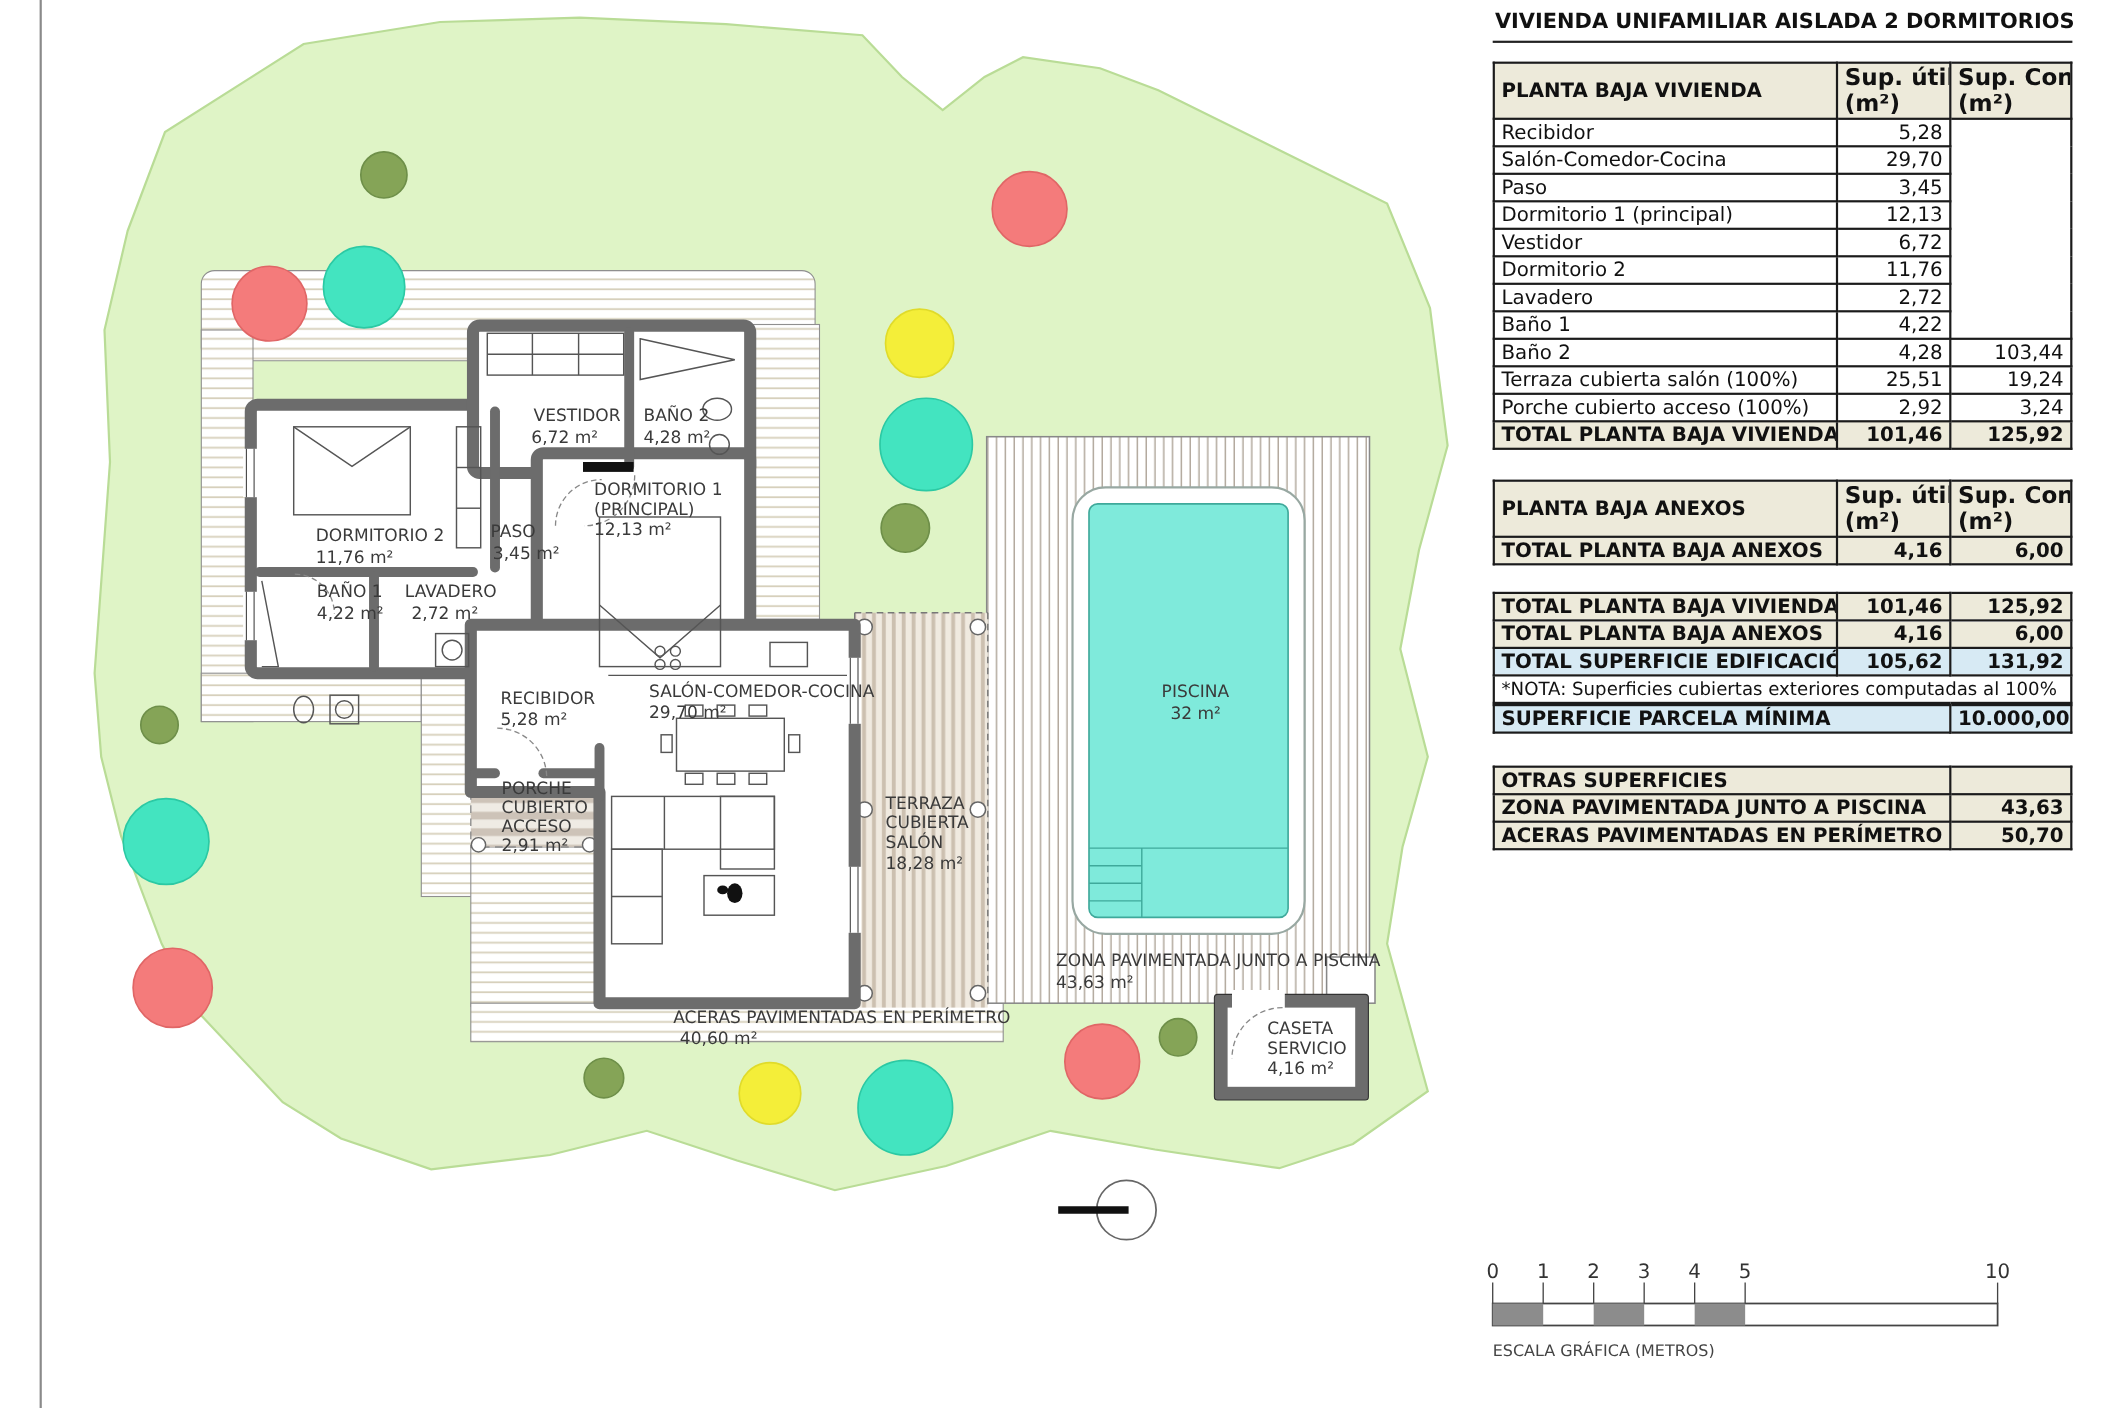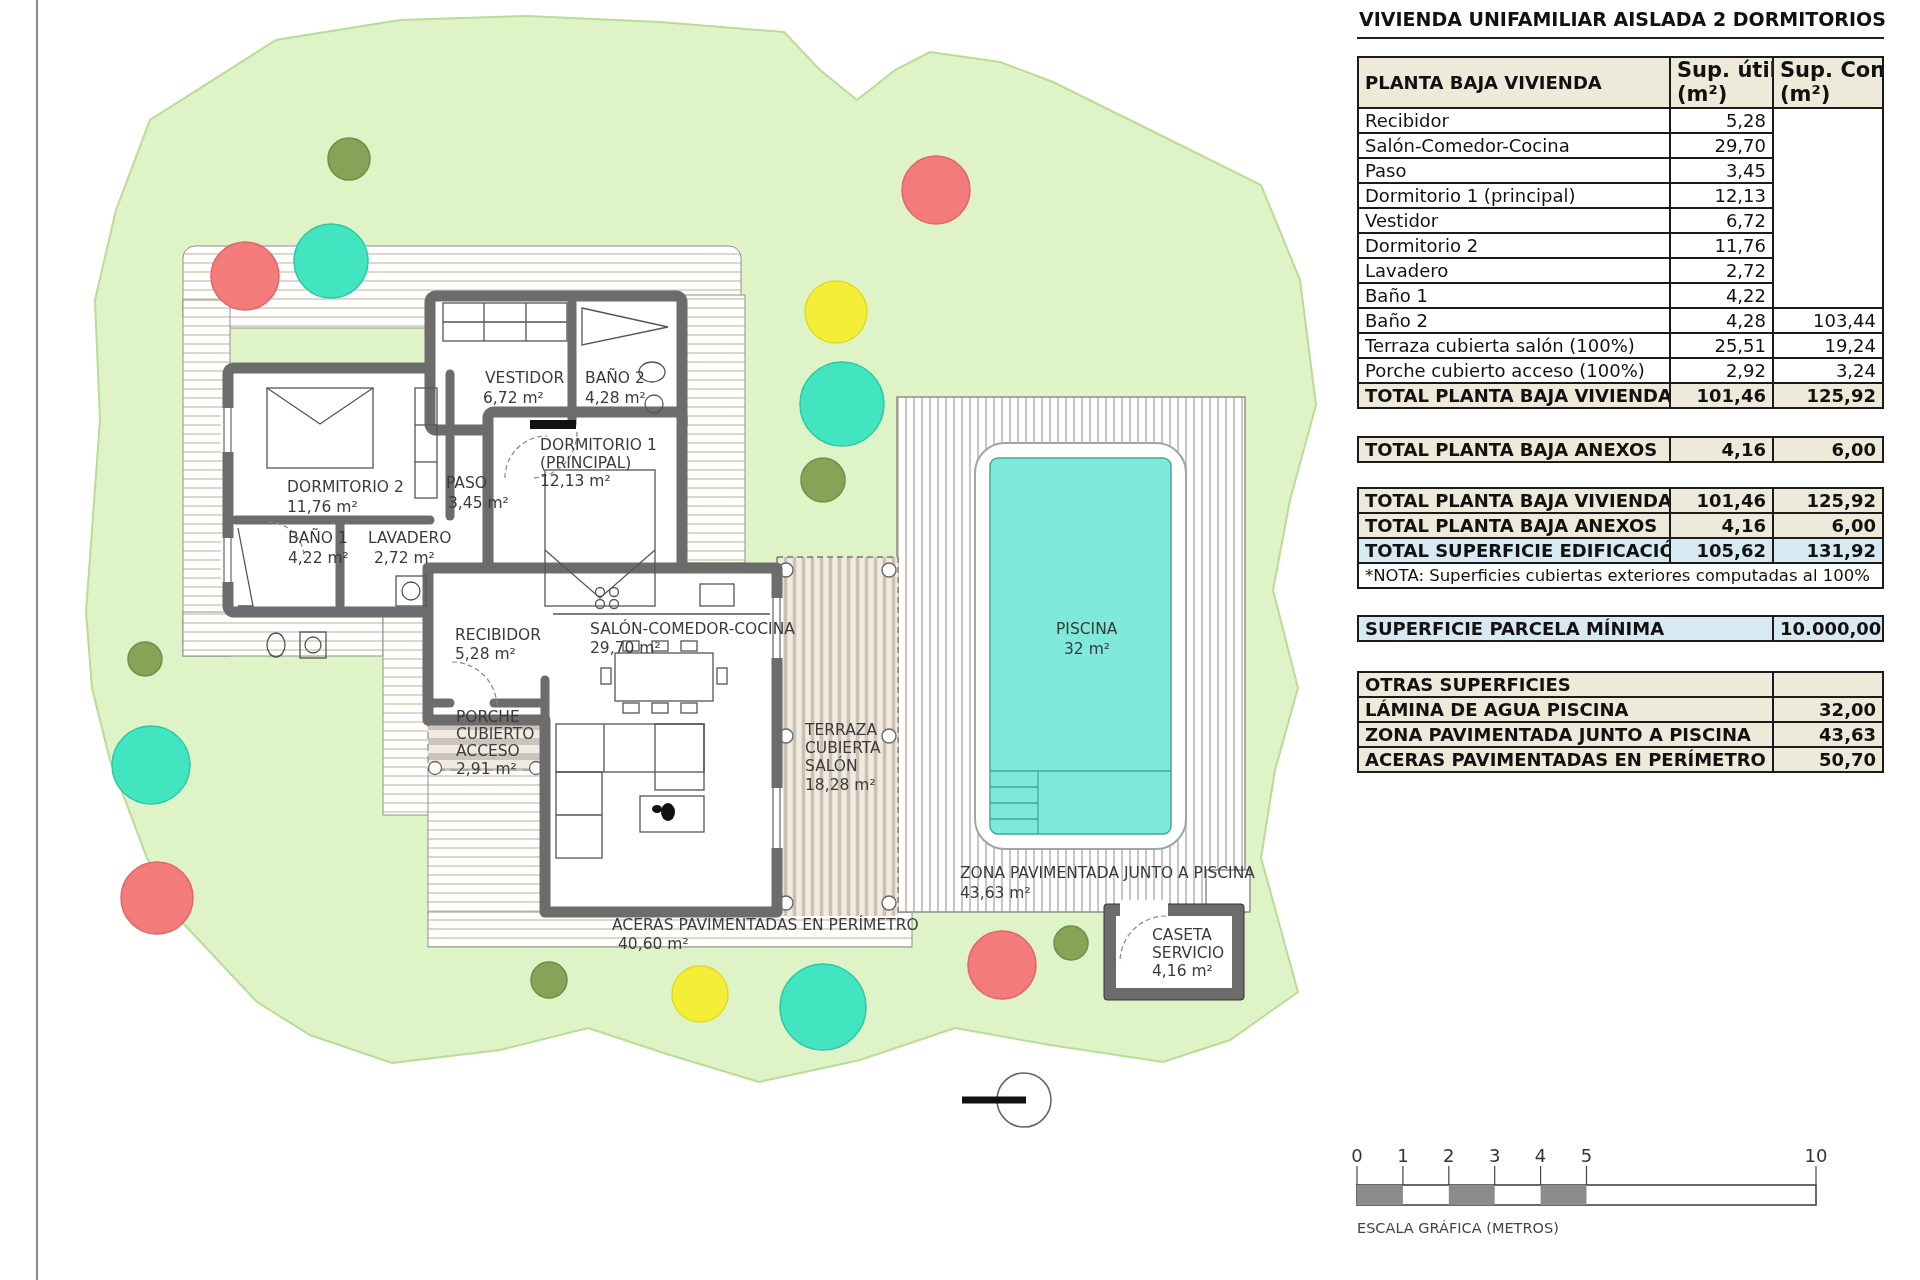"PLANTA BAJA ANEXOS" tr.hdr { html: none -> <tr> <td>PLANTA BAJA ANEXOS</td> <td> <div>Sup. útil</div> <div>(m²)</div> </td> <td> <div>Sup. Const.</div> <div>(m²)</div> </td> </tr> }
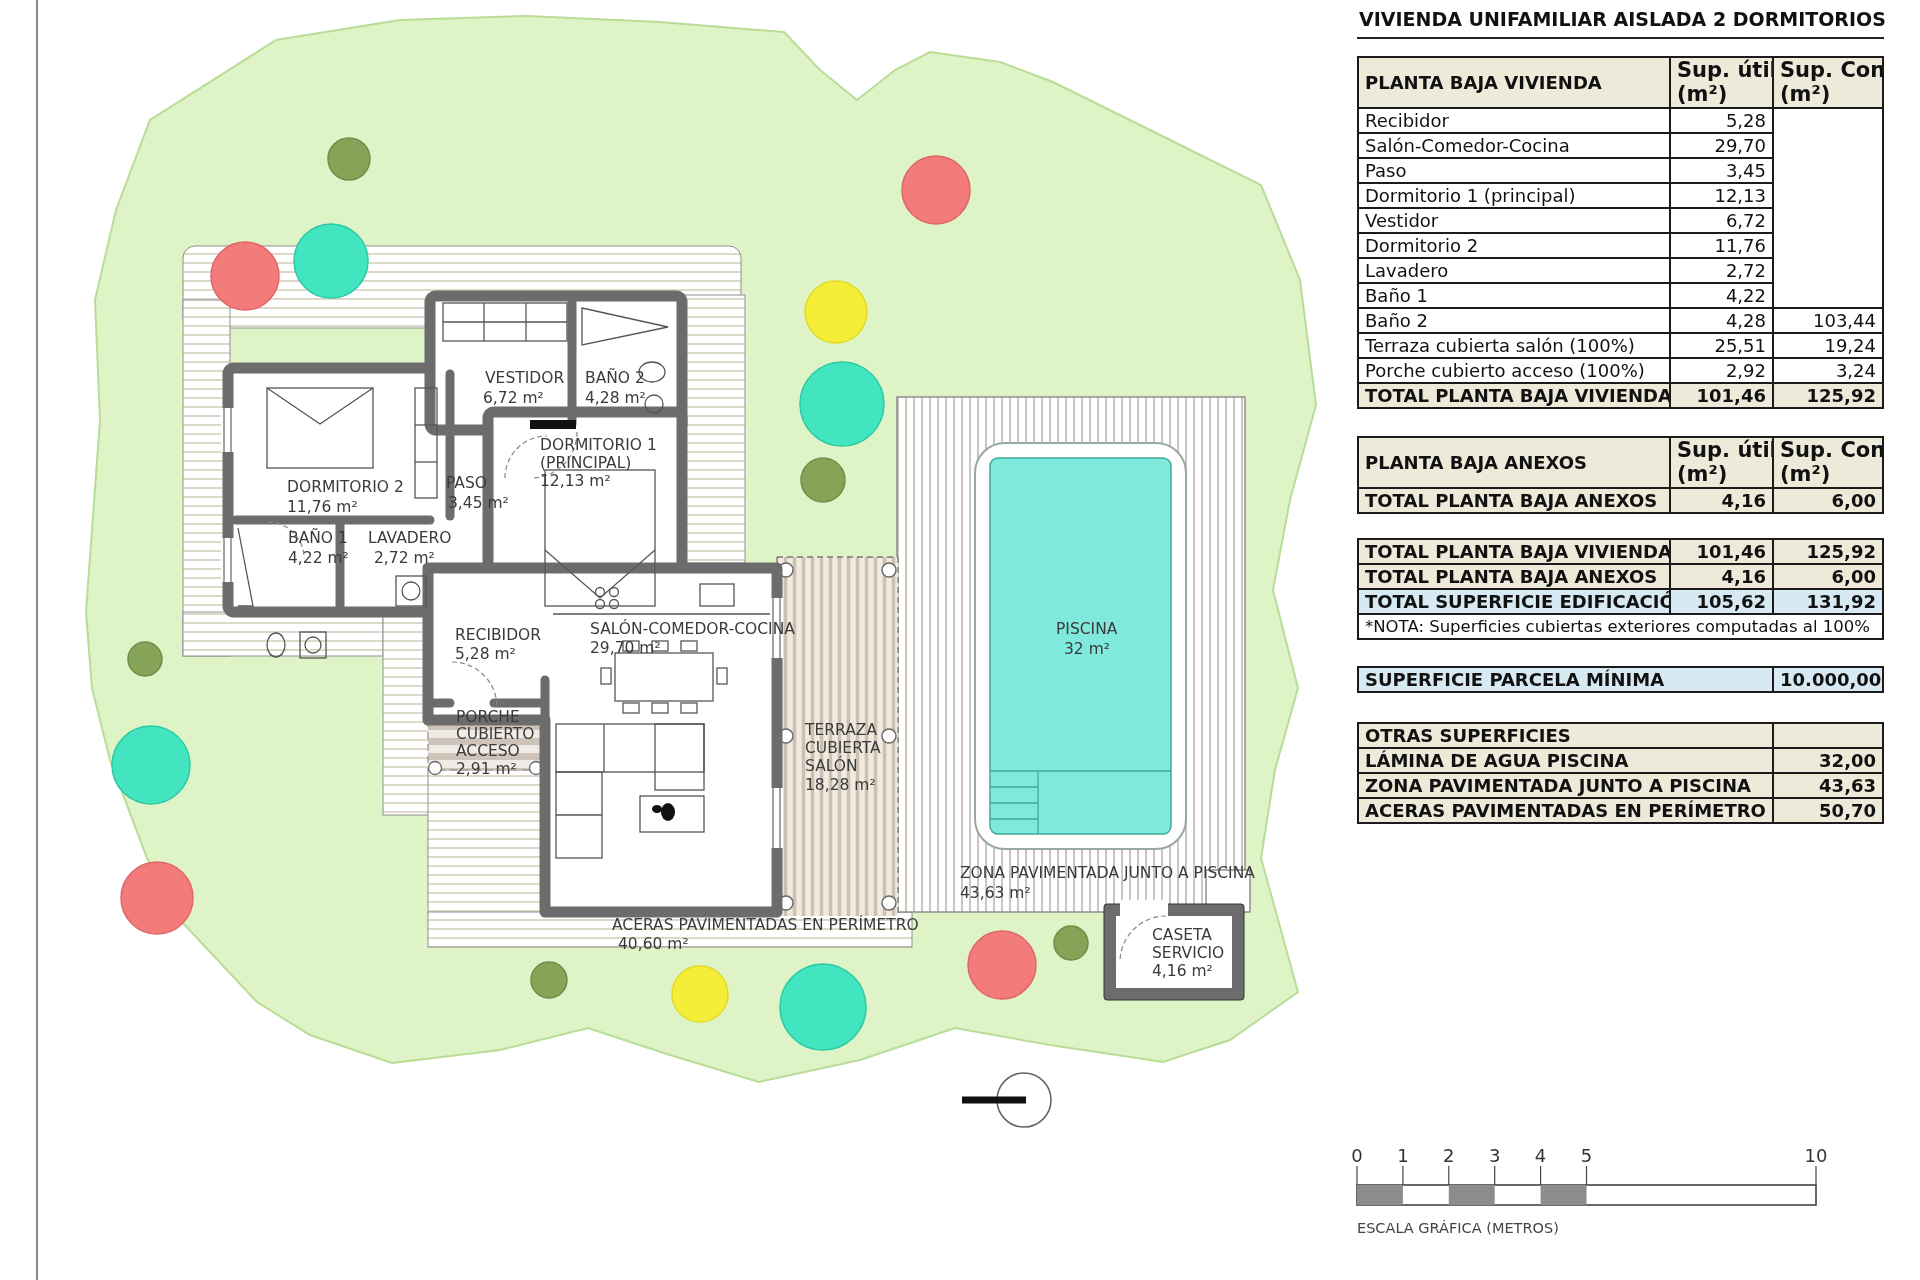"SUPERFICIE PARCELA MÍNIMA" .mt4 { margin-top: 26px -> none }
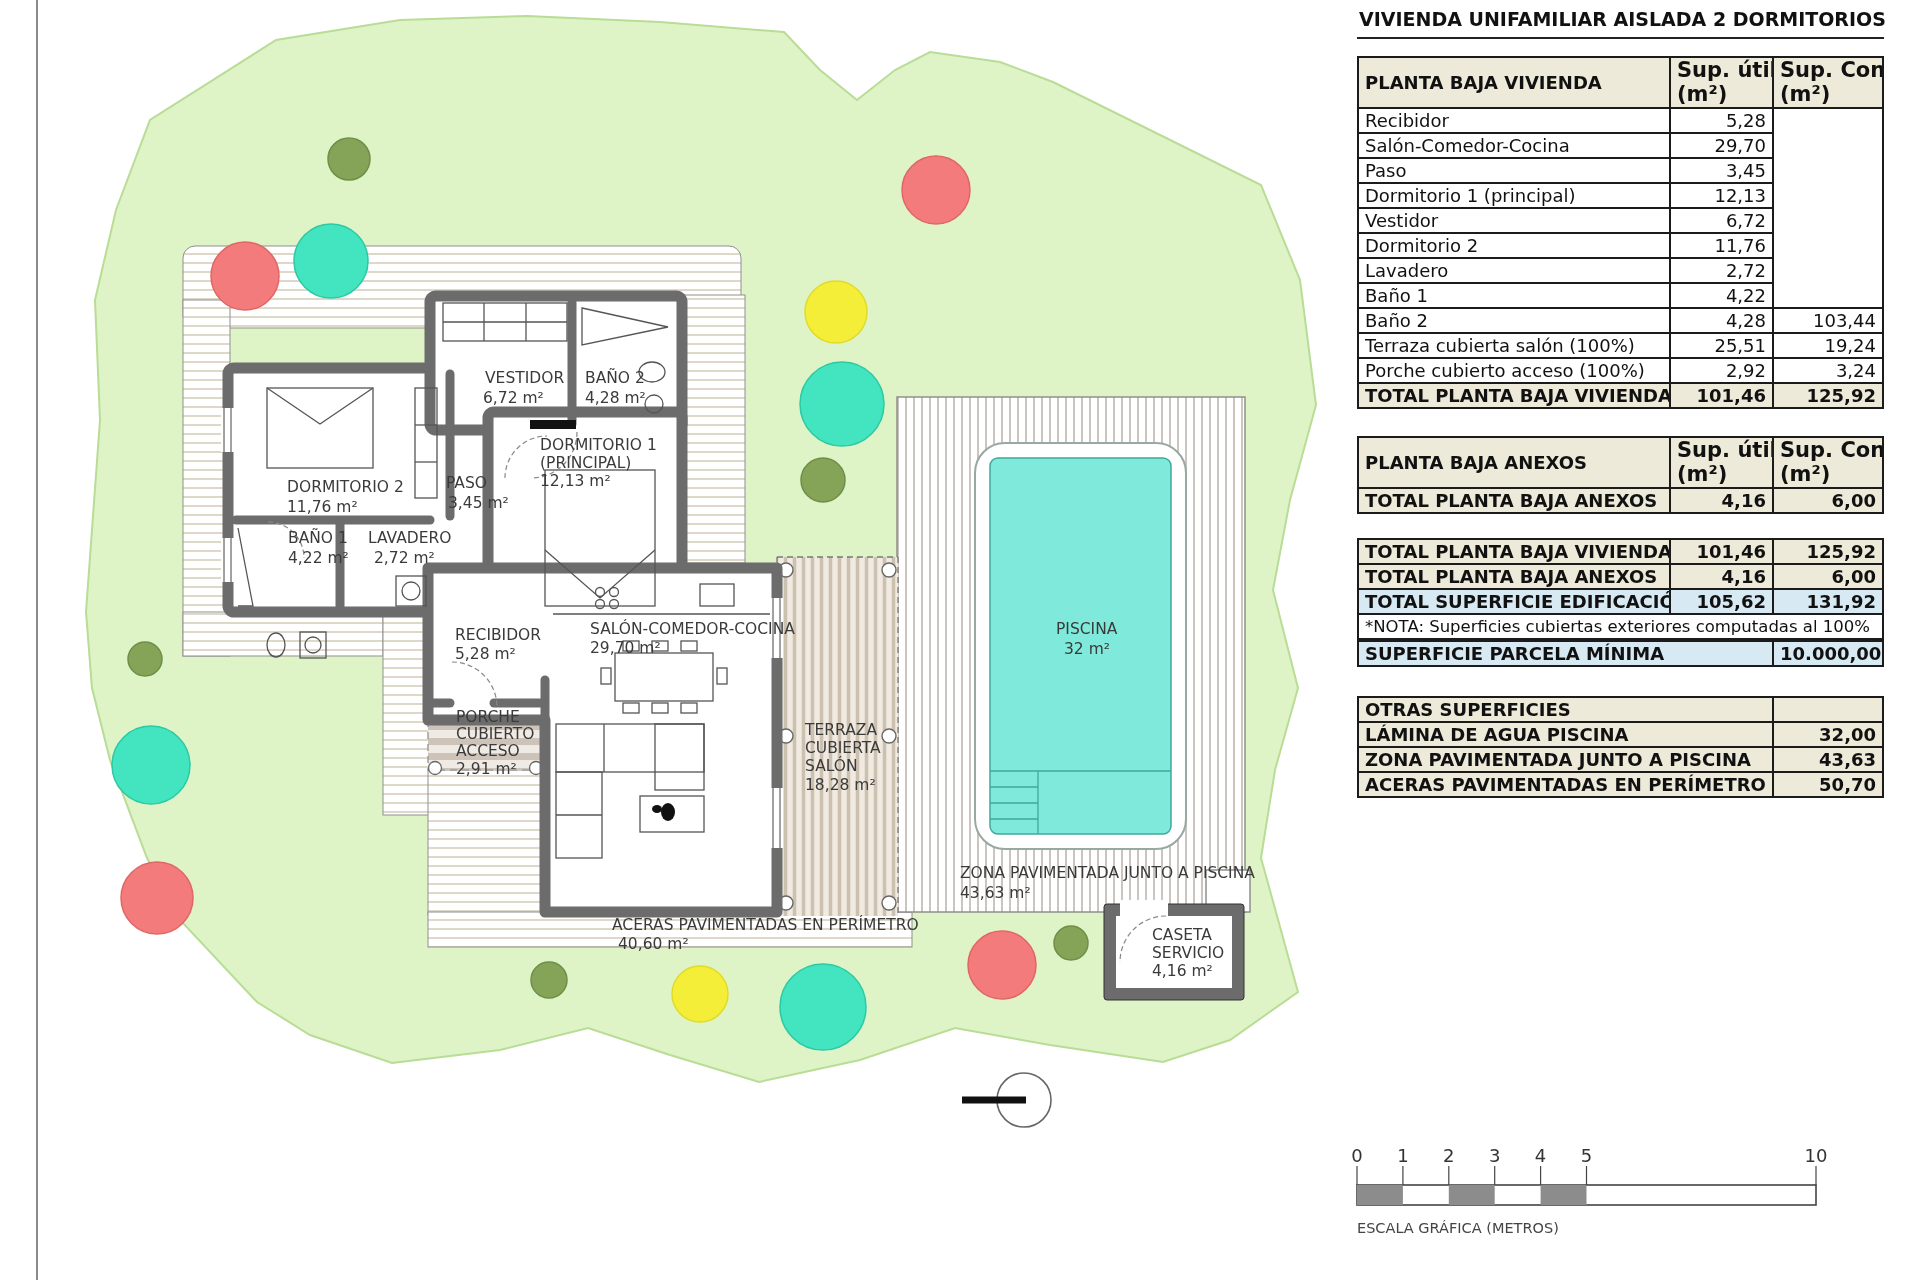"LÁMINA DE AGUA PISCINA" tr { html: <tr> <td>LÁMINA DE AGUA PISCINA</td> <td>32,00</td> </tr> -> none }
